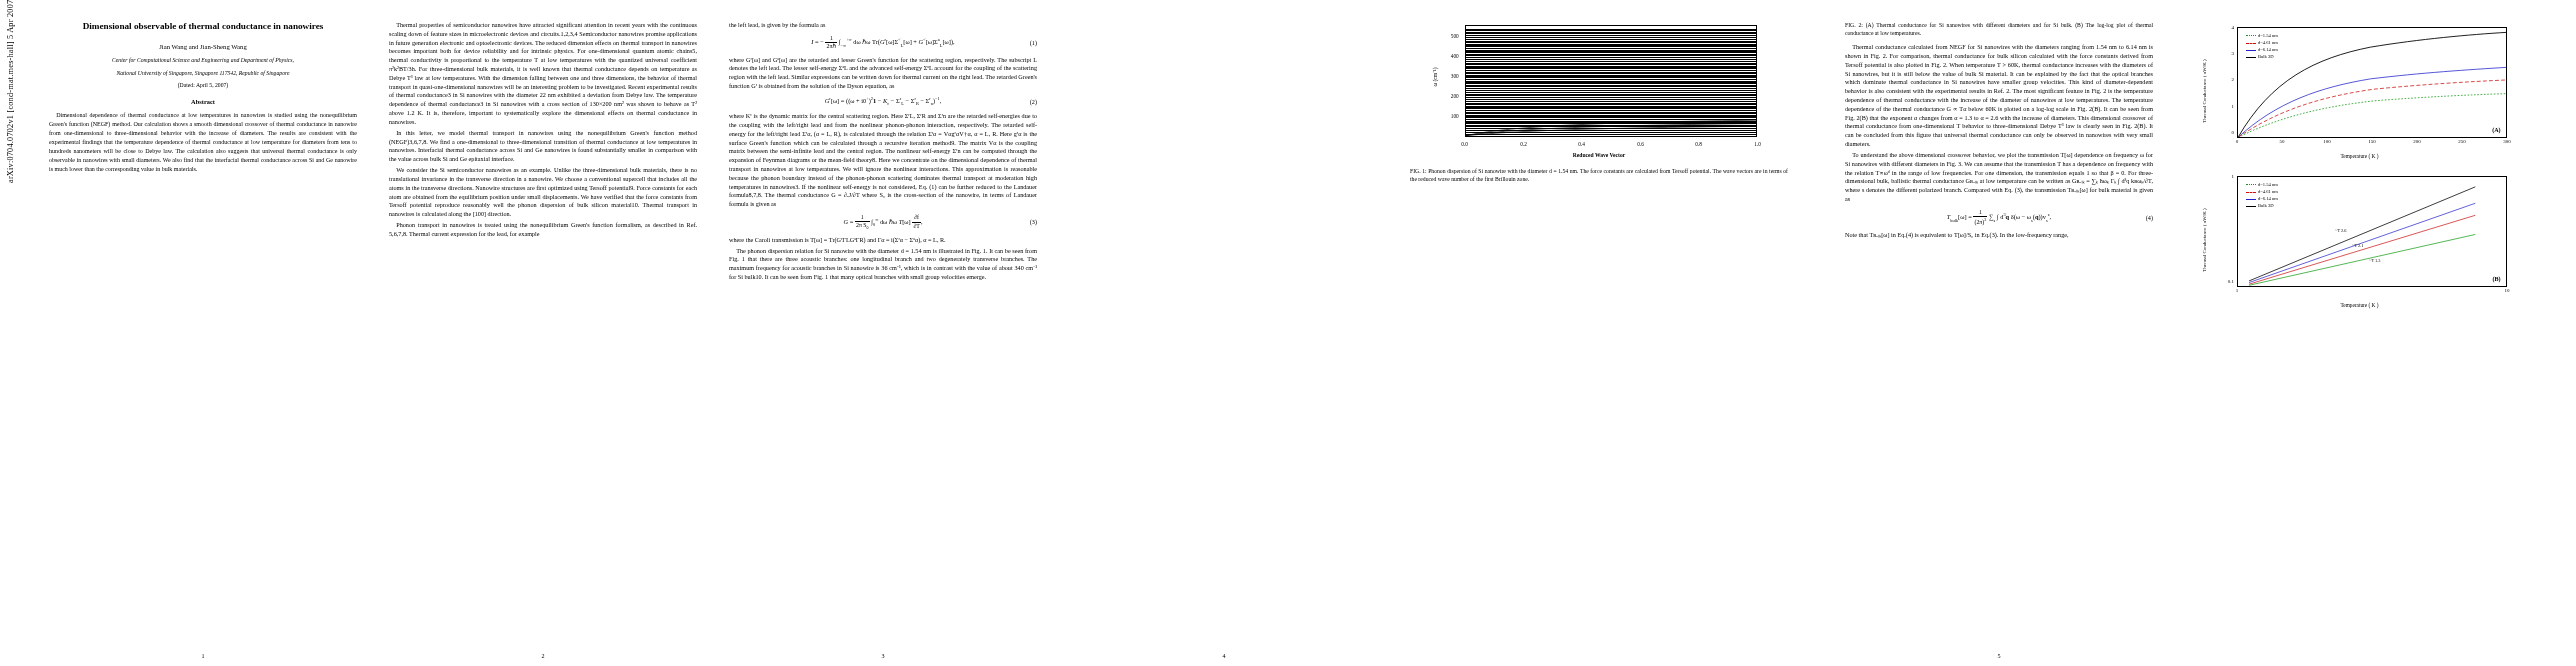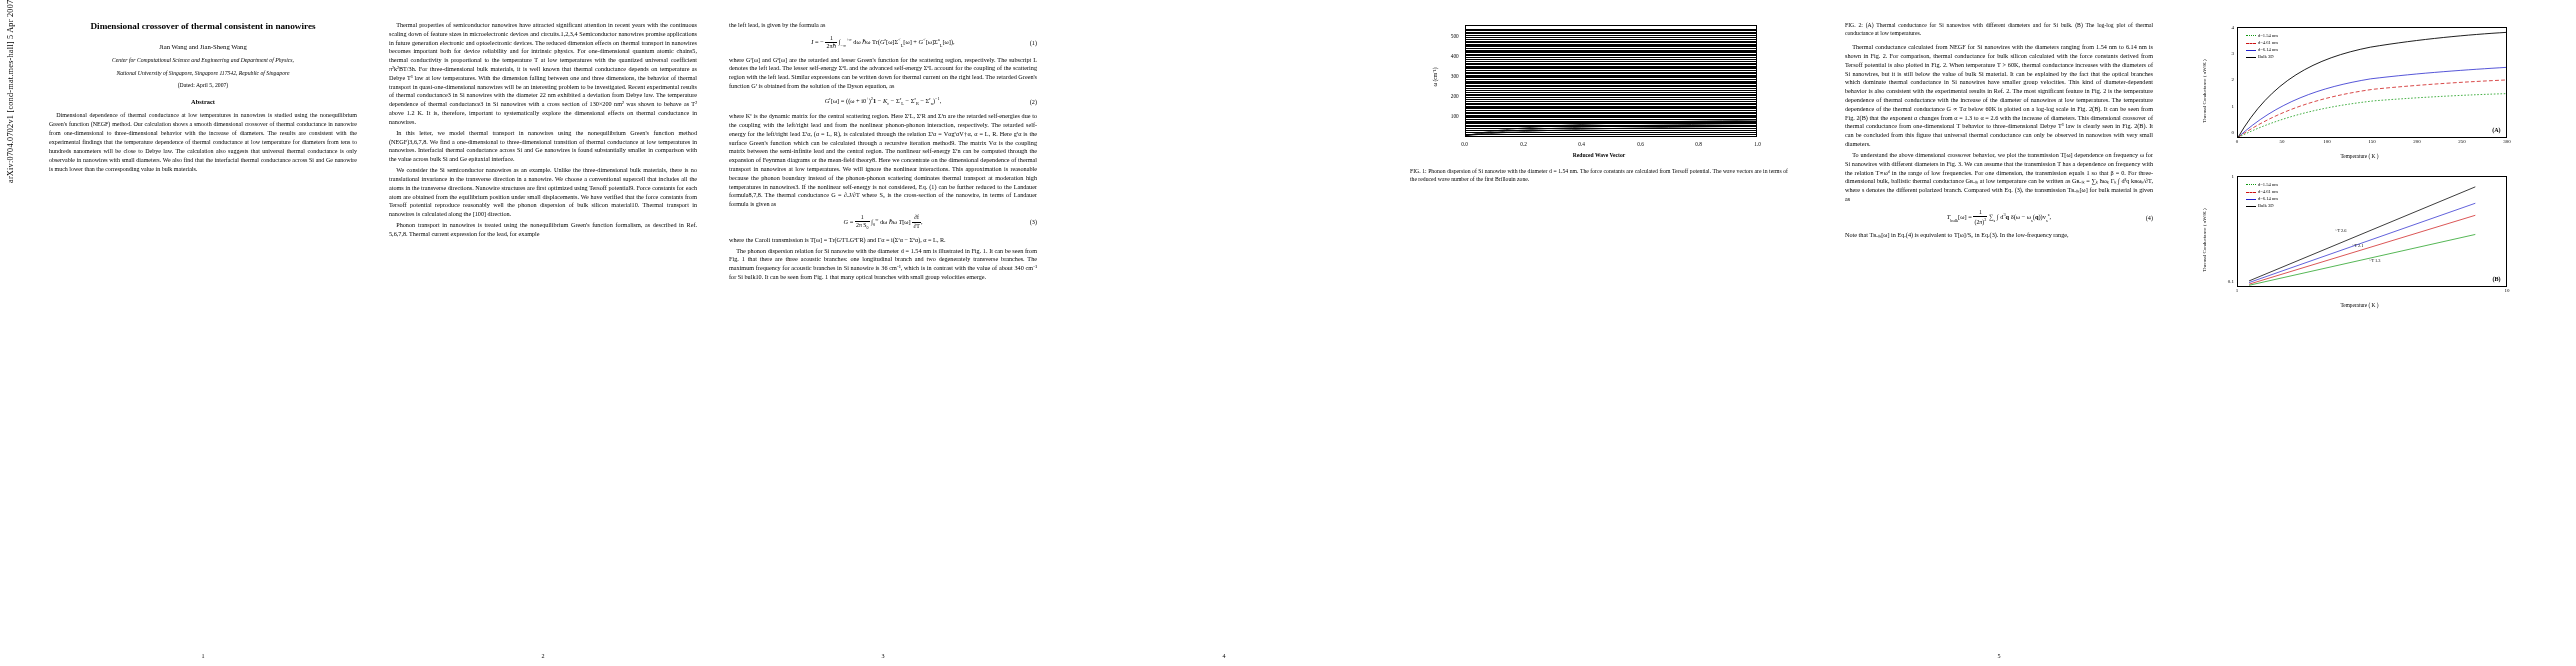"Dimensional crossover of thermal" div.title { text: crossover of thermal consistent -> observable of thermal conductance }
